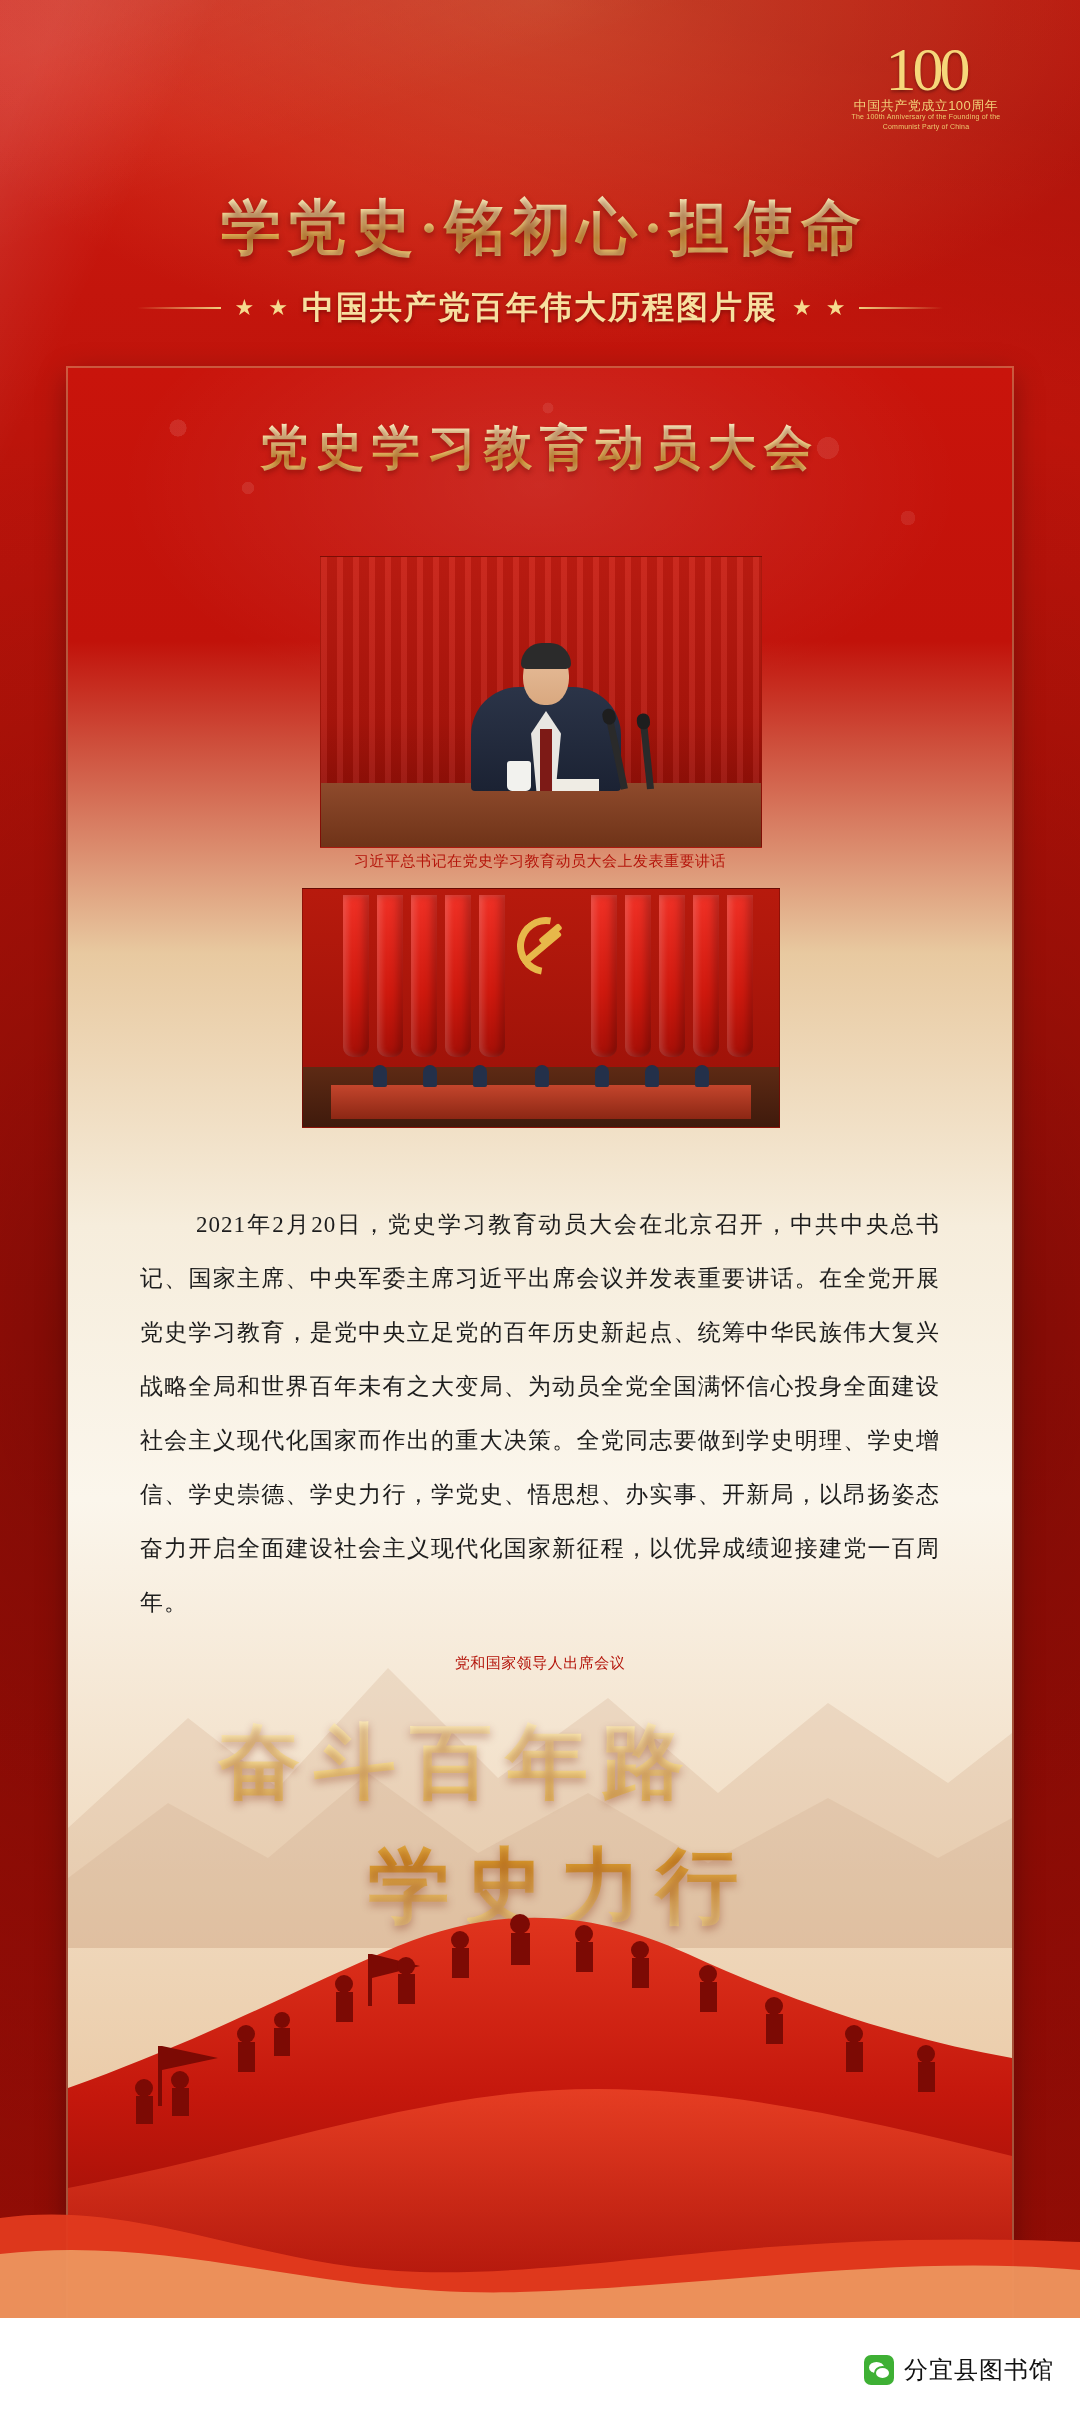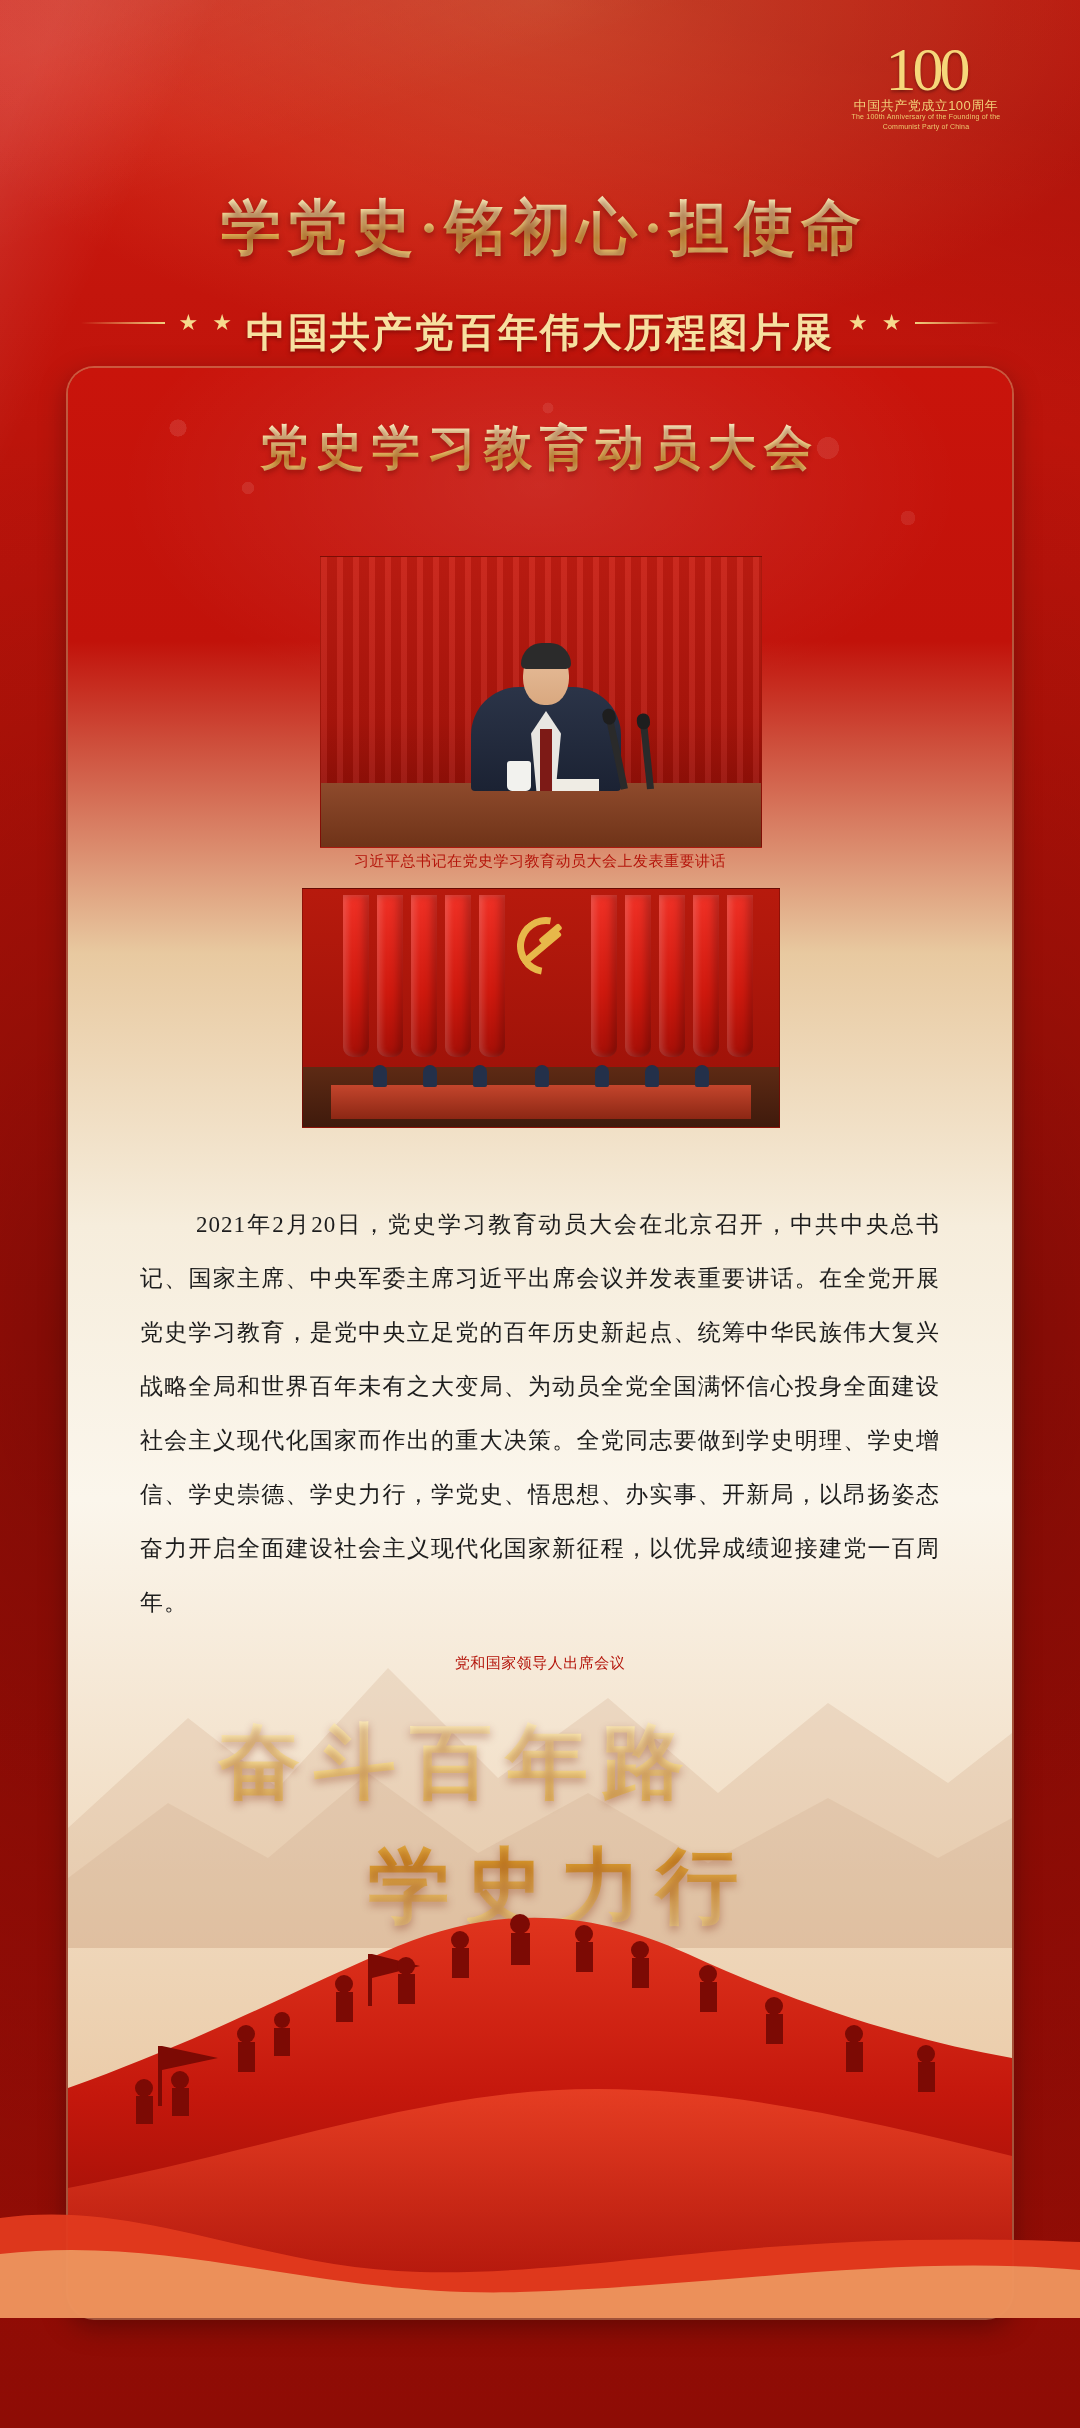"中国共产党百年伟大历程图片展" .sub-title { font-size: 40px -> 32px; margin-top: 19px -> none }
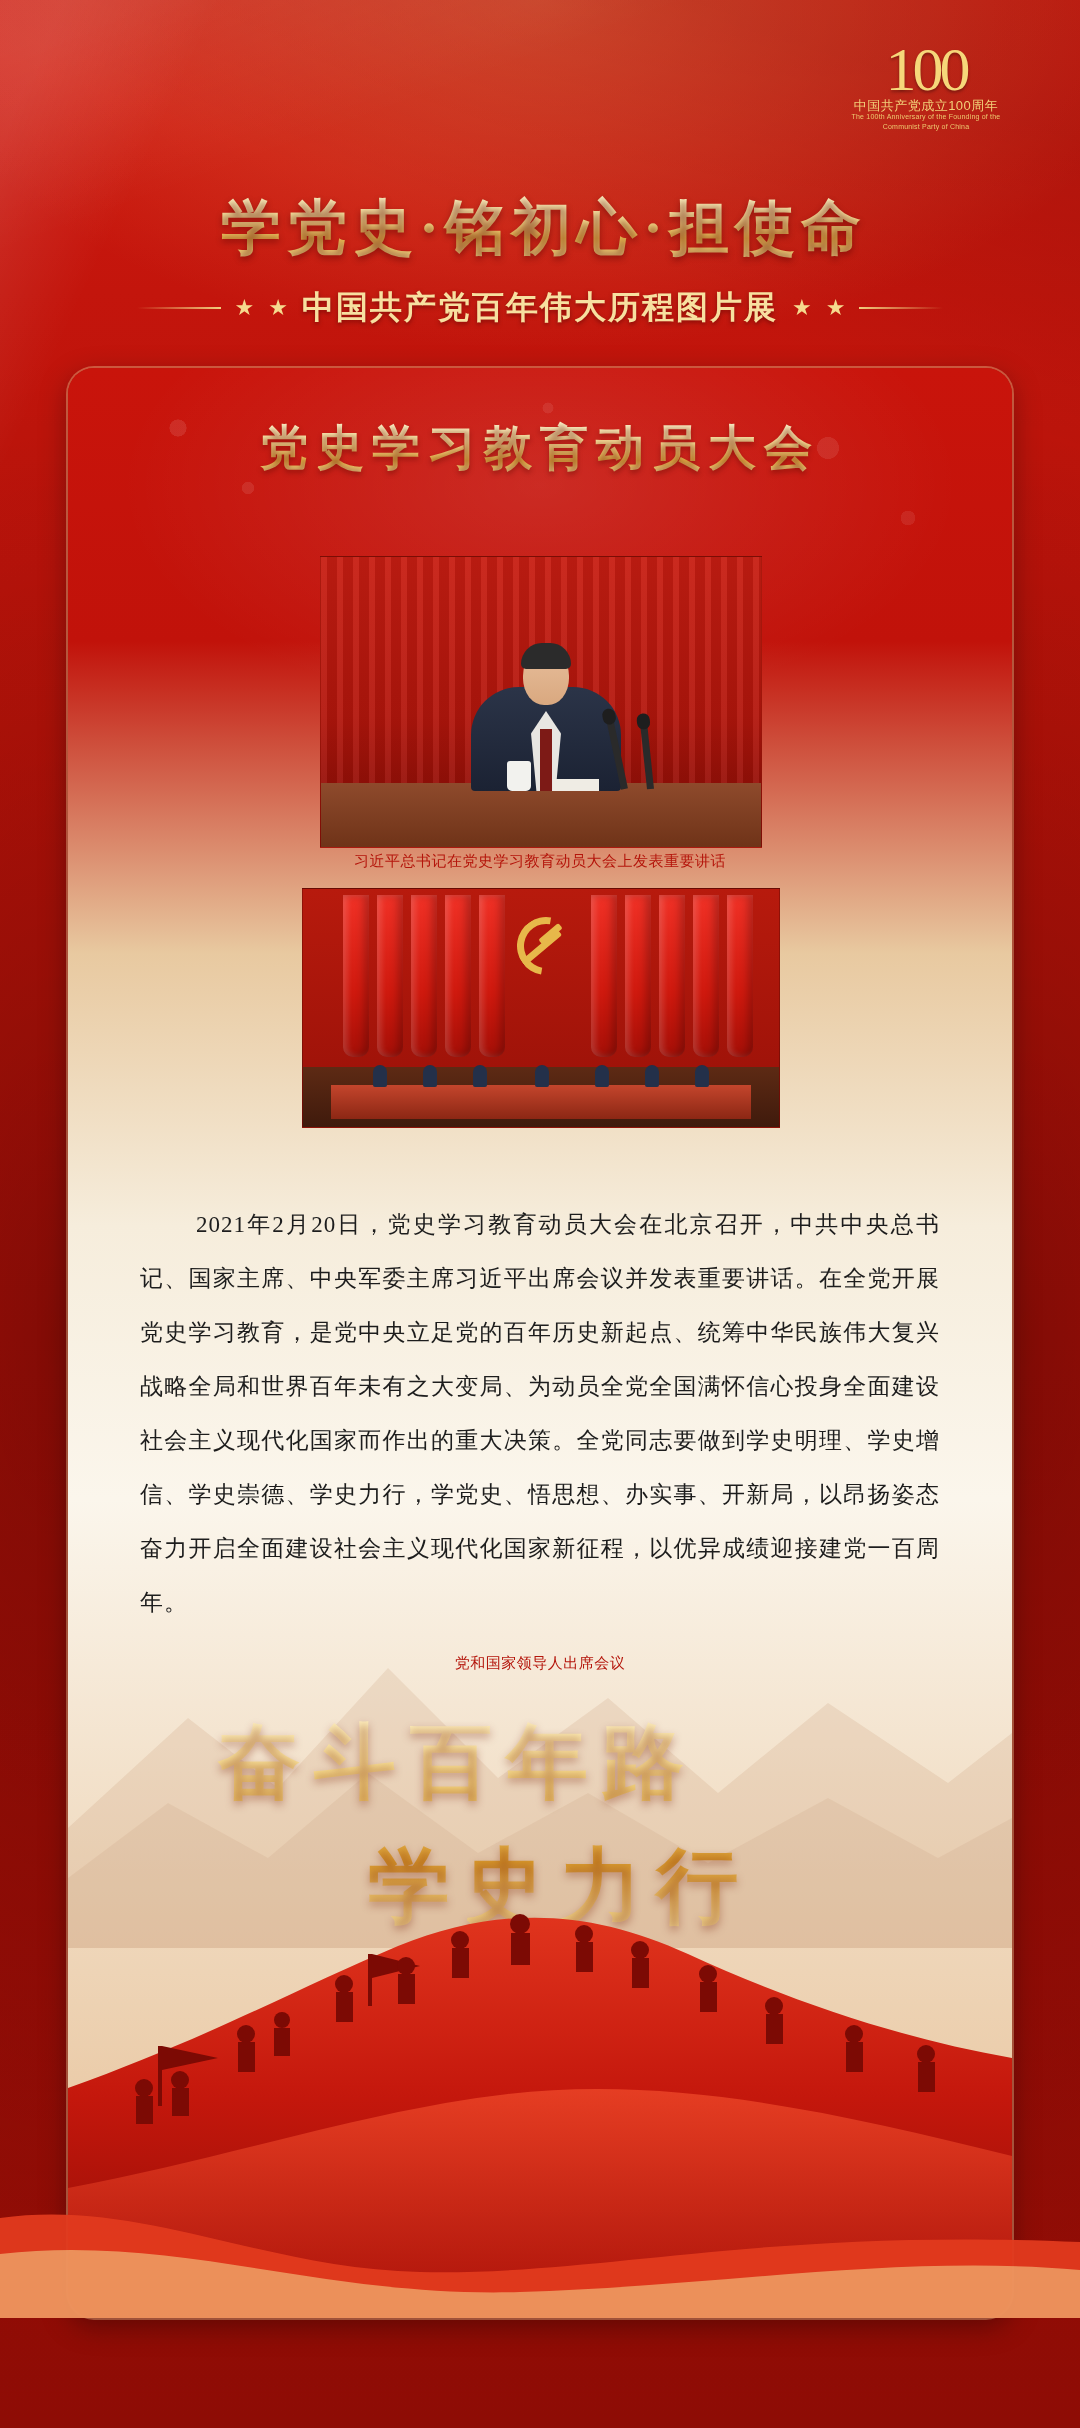"党史学习教育动员大会" .card { border-radius: 26px -> none }
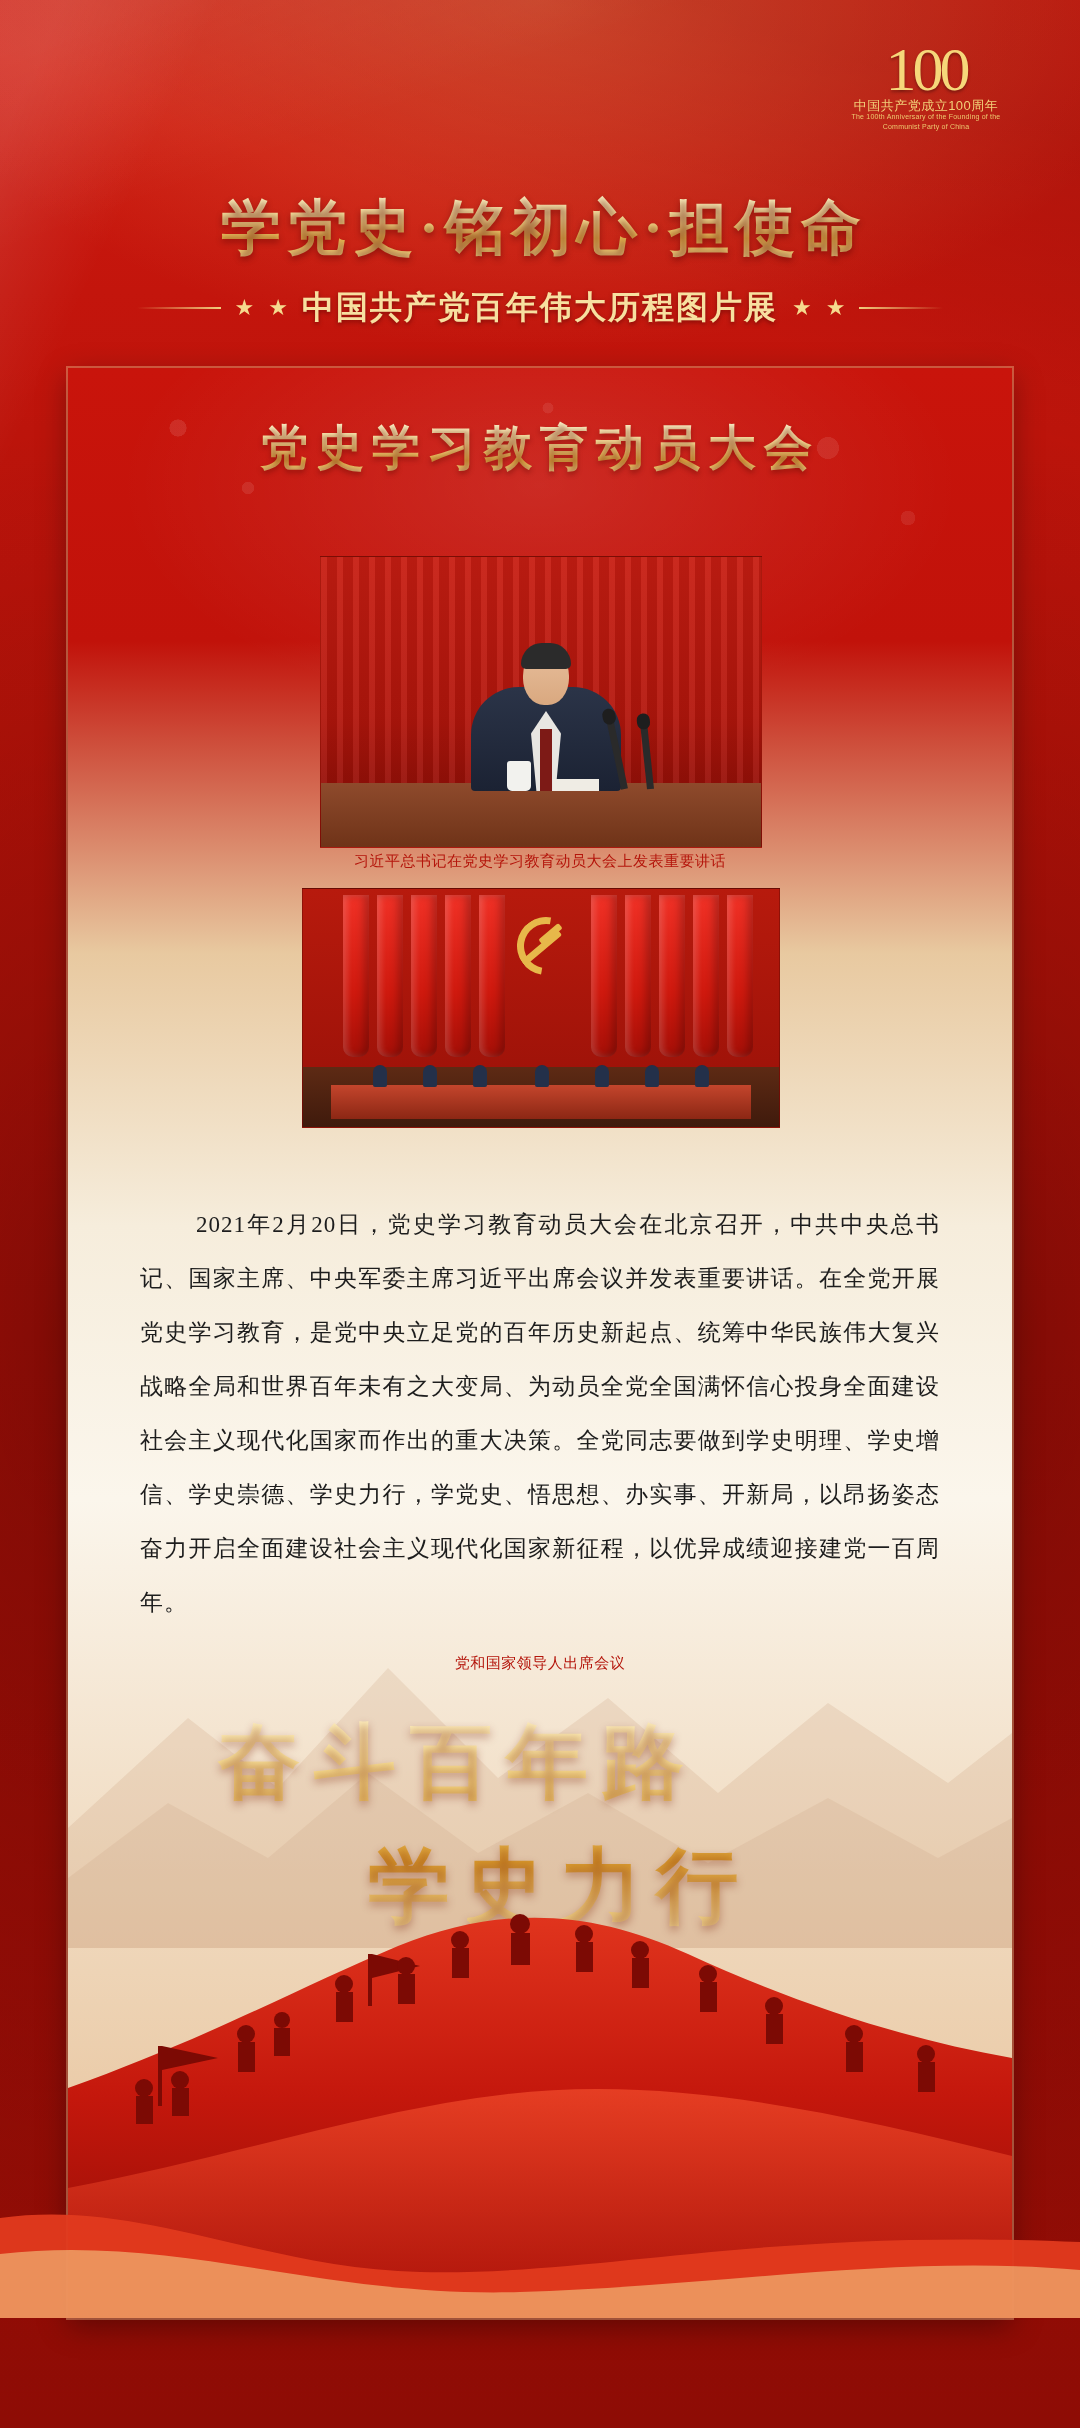"分宜县图书馆" div.footer { html: none -> <div> <div> <span></span> <span>分宜县图书馆</span> </div> </div> }
